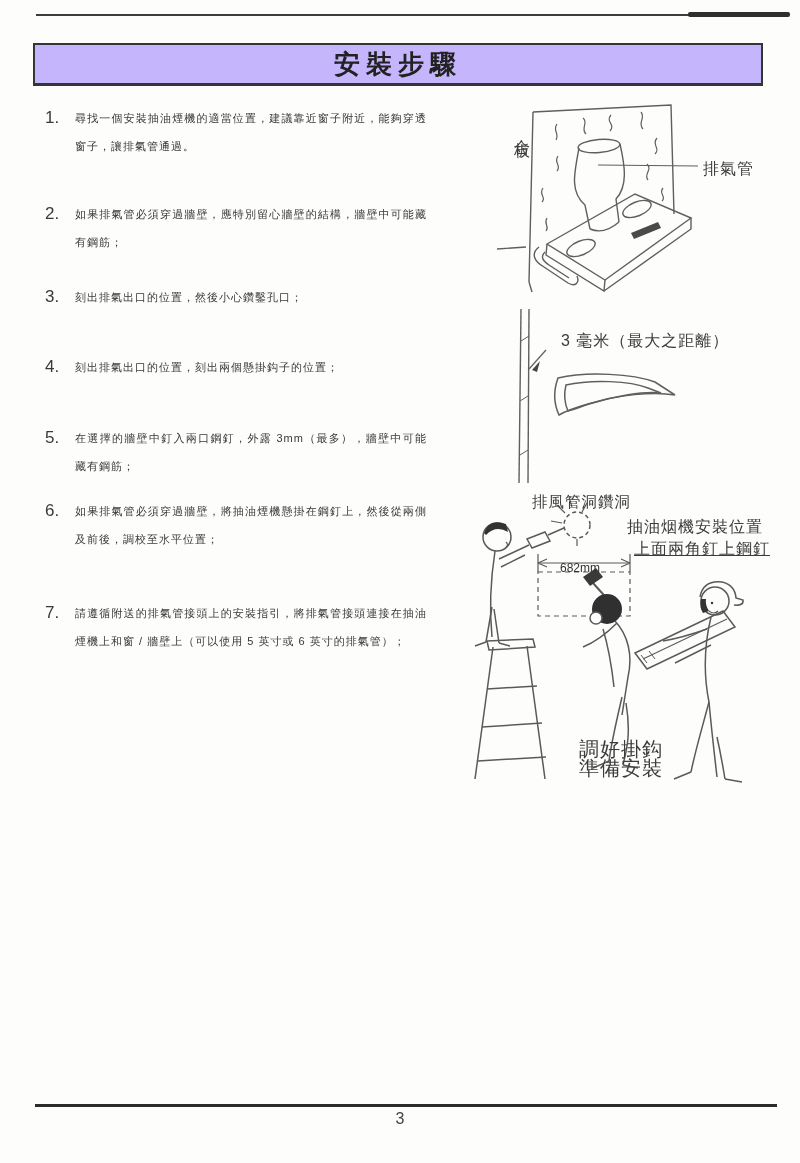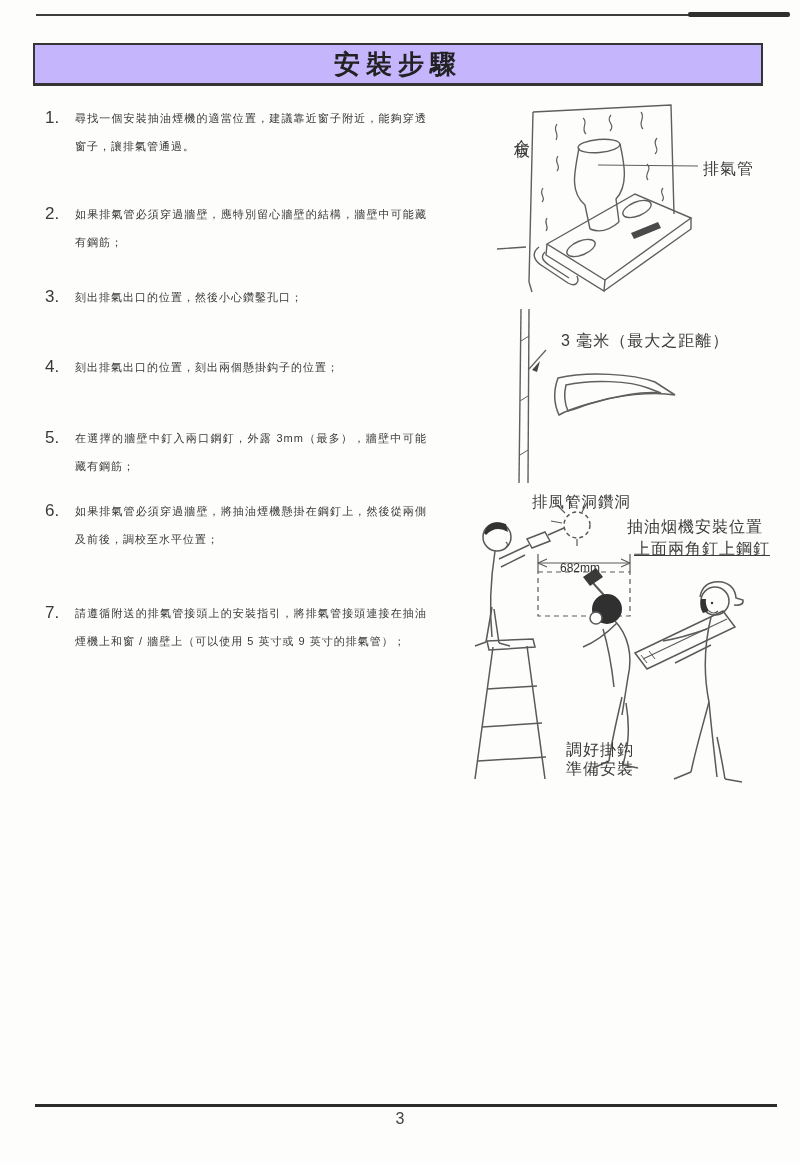"請遵循附送的排氣管接頭上的安裝指引，將排氣管接頭連接在抽油煙機上和窗 /" span.step-text { text: 9 -> 6 }
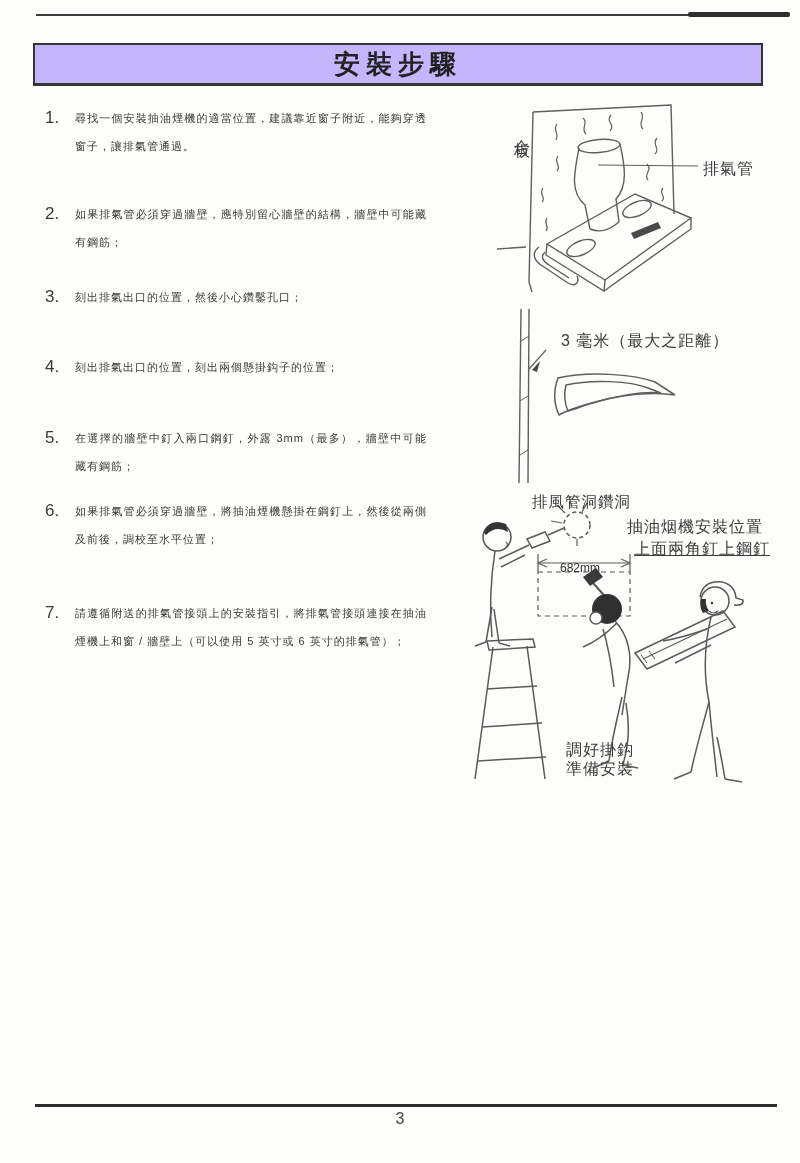"調好掛鈎" .caption { font-size: 16px -> 20px; text-align: left -> center }
